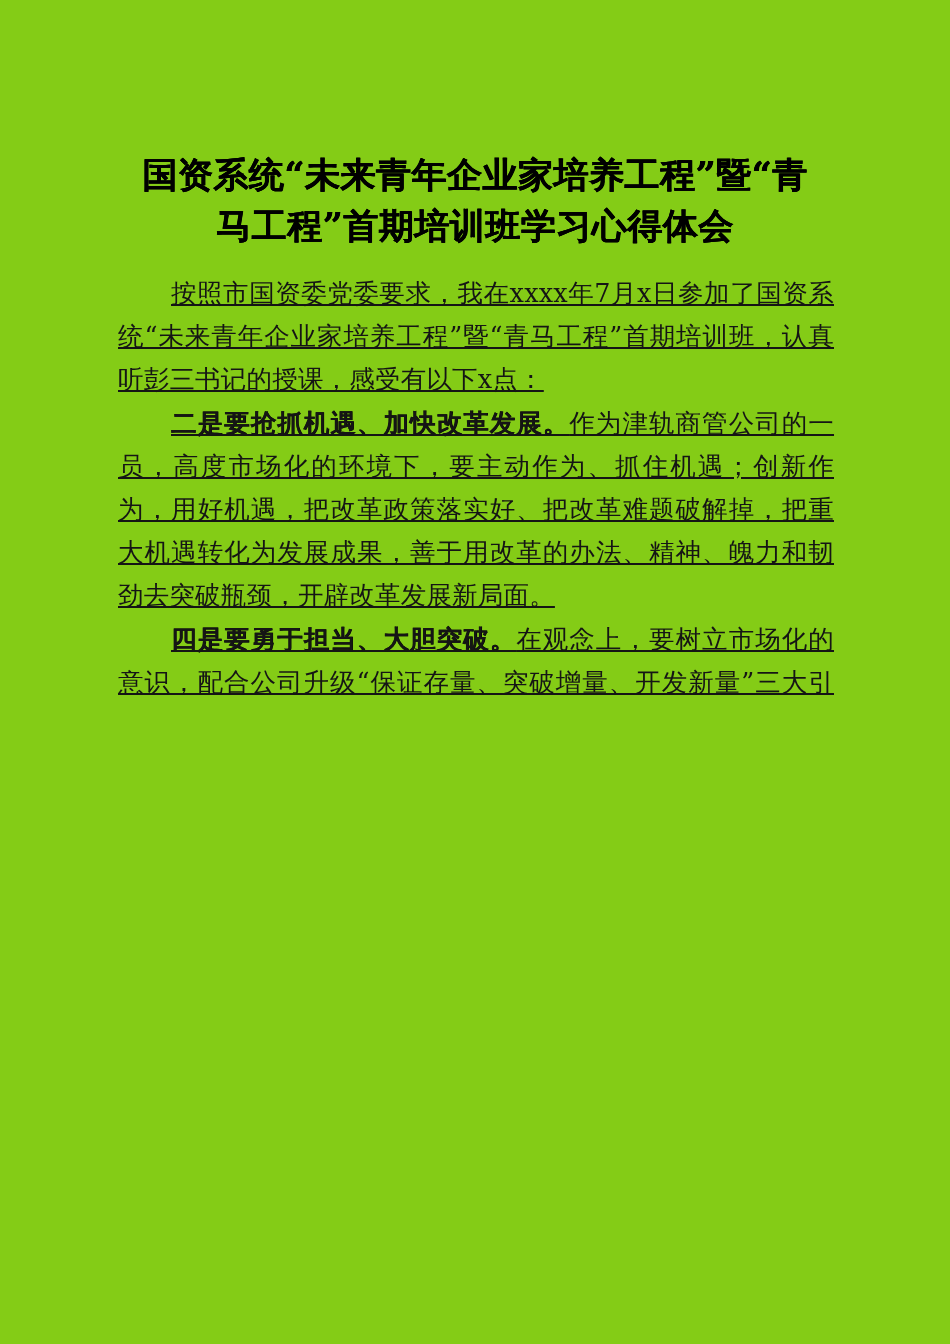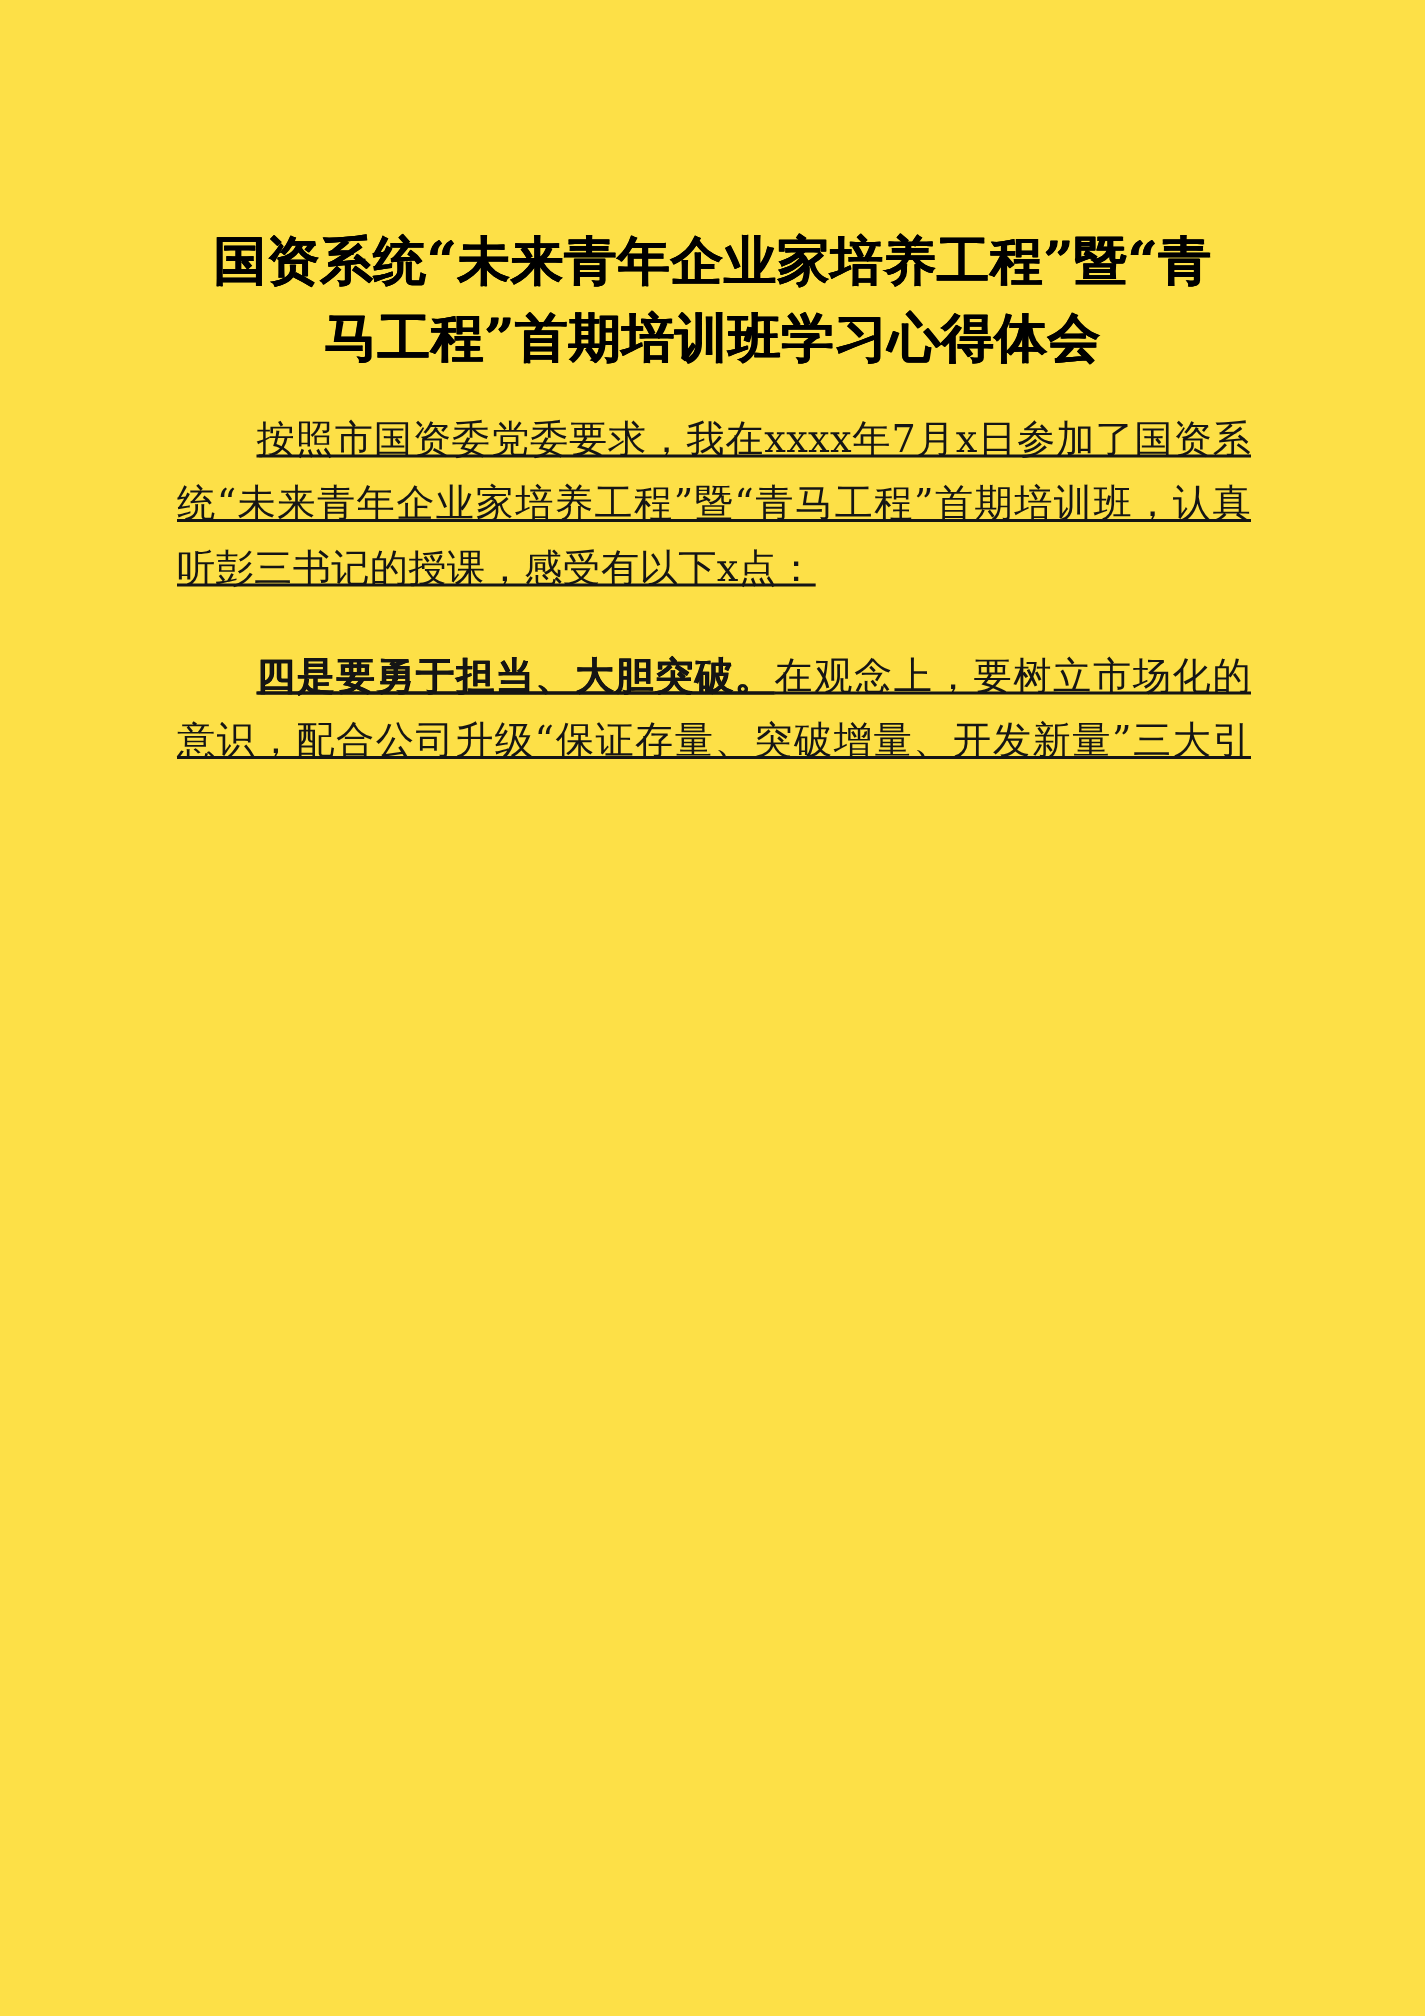"国资系统“未来青年企业家培养工程”暨“青" .page { background: #fde047 -> #84cc16 }
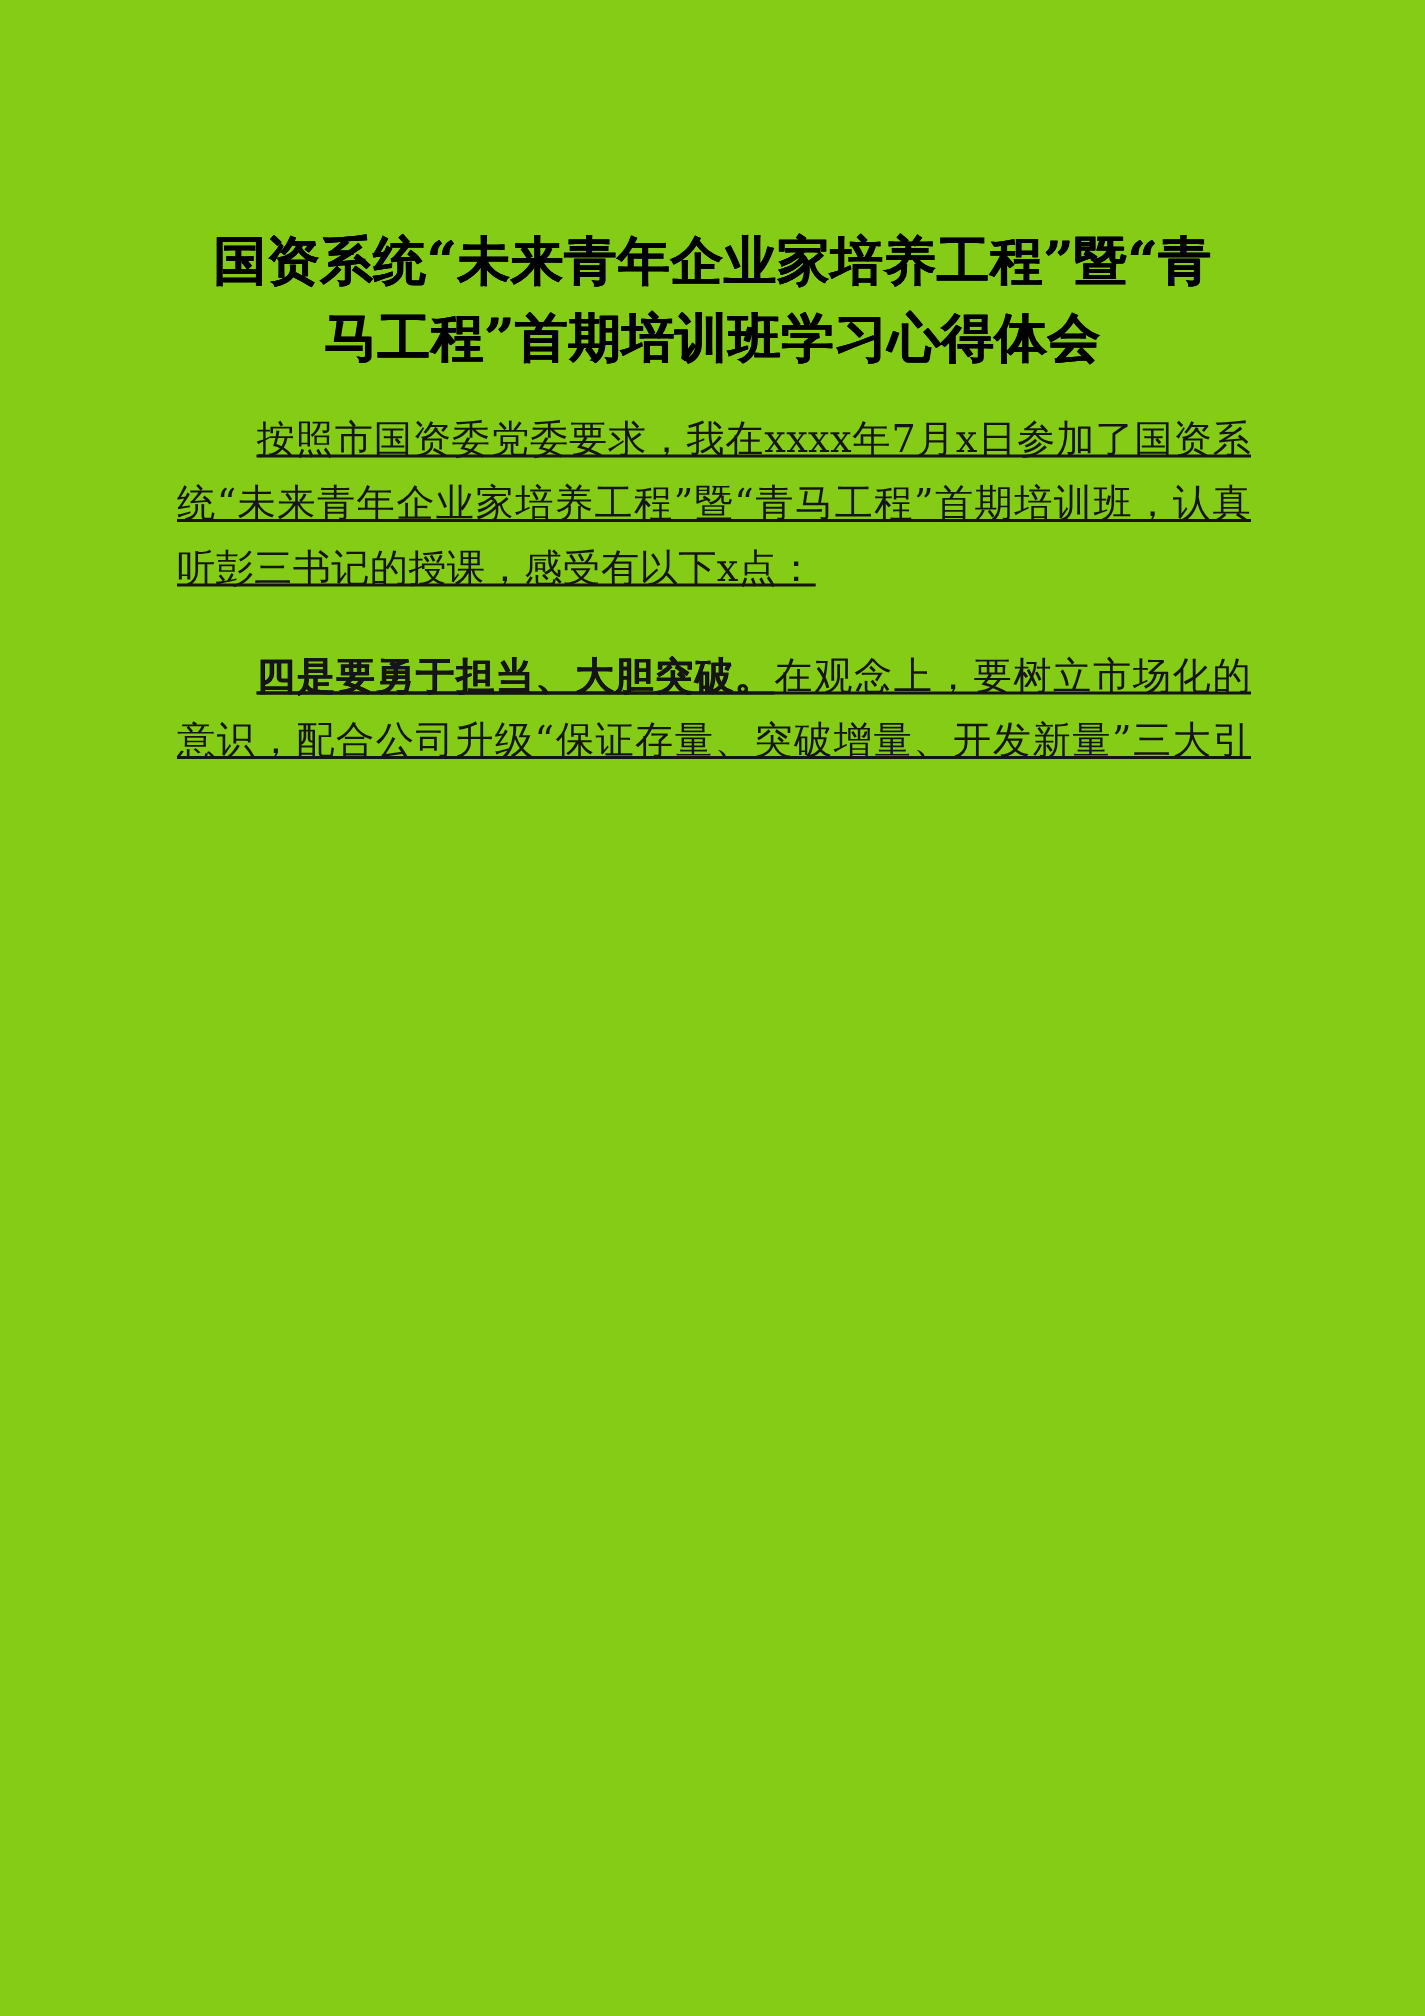"二是要抢抓机遇、加快改革发展。作为津轨商管公司的一员，高度市场化的环境下，要主动" p.para { html: none -> <p><span>二是要抢抓机遇、加快改革发展。</span><span>作为津轨商管公司的一员，高度市场化的环境下，要主动作为、抓住机遇；创新作为，用好机遇，把改革政策落实好、把改革难题破解掉，把重大机遇转化为发展成果，善于用改革的办法、精神、魄力和韧劲去突破瓶颈，开辟改革发展新局面。</span></p> }
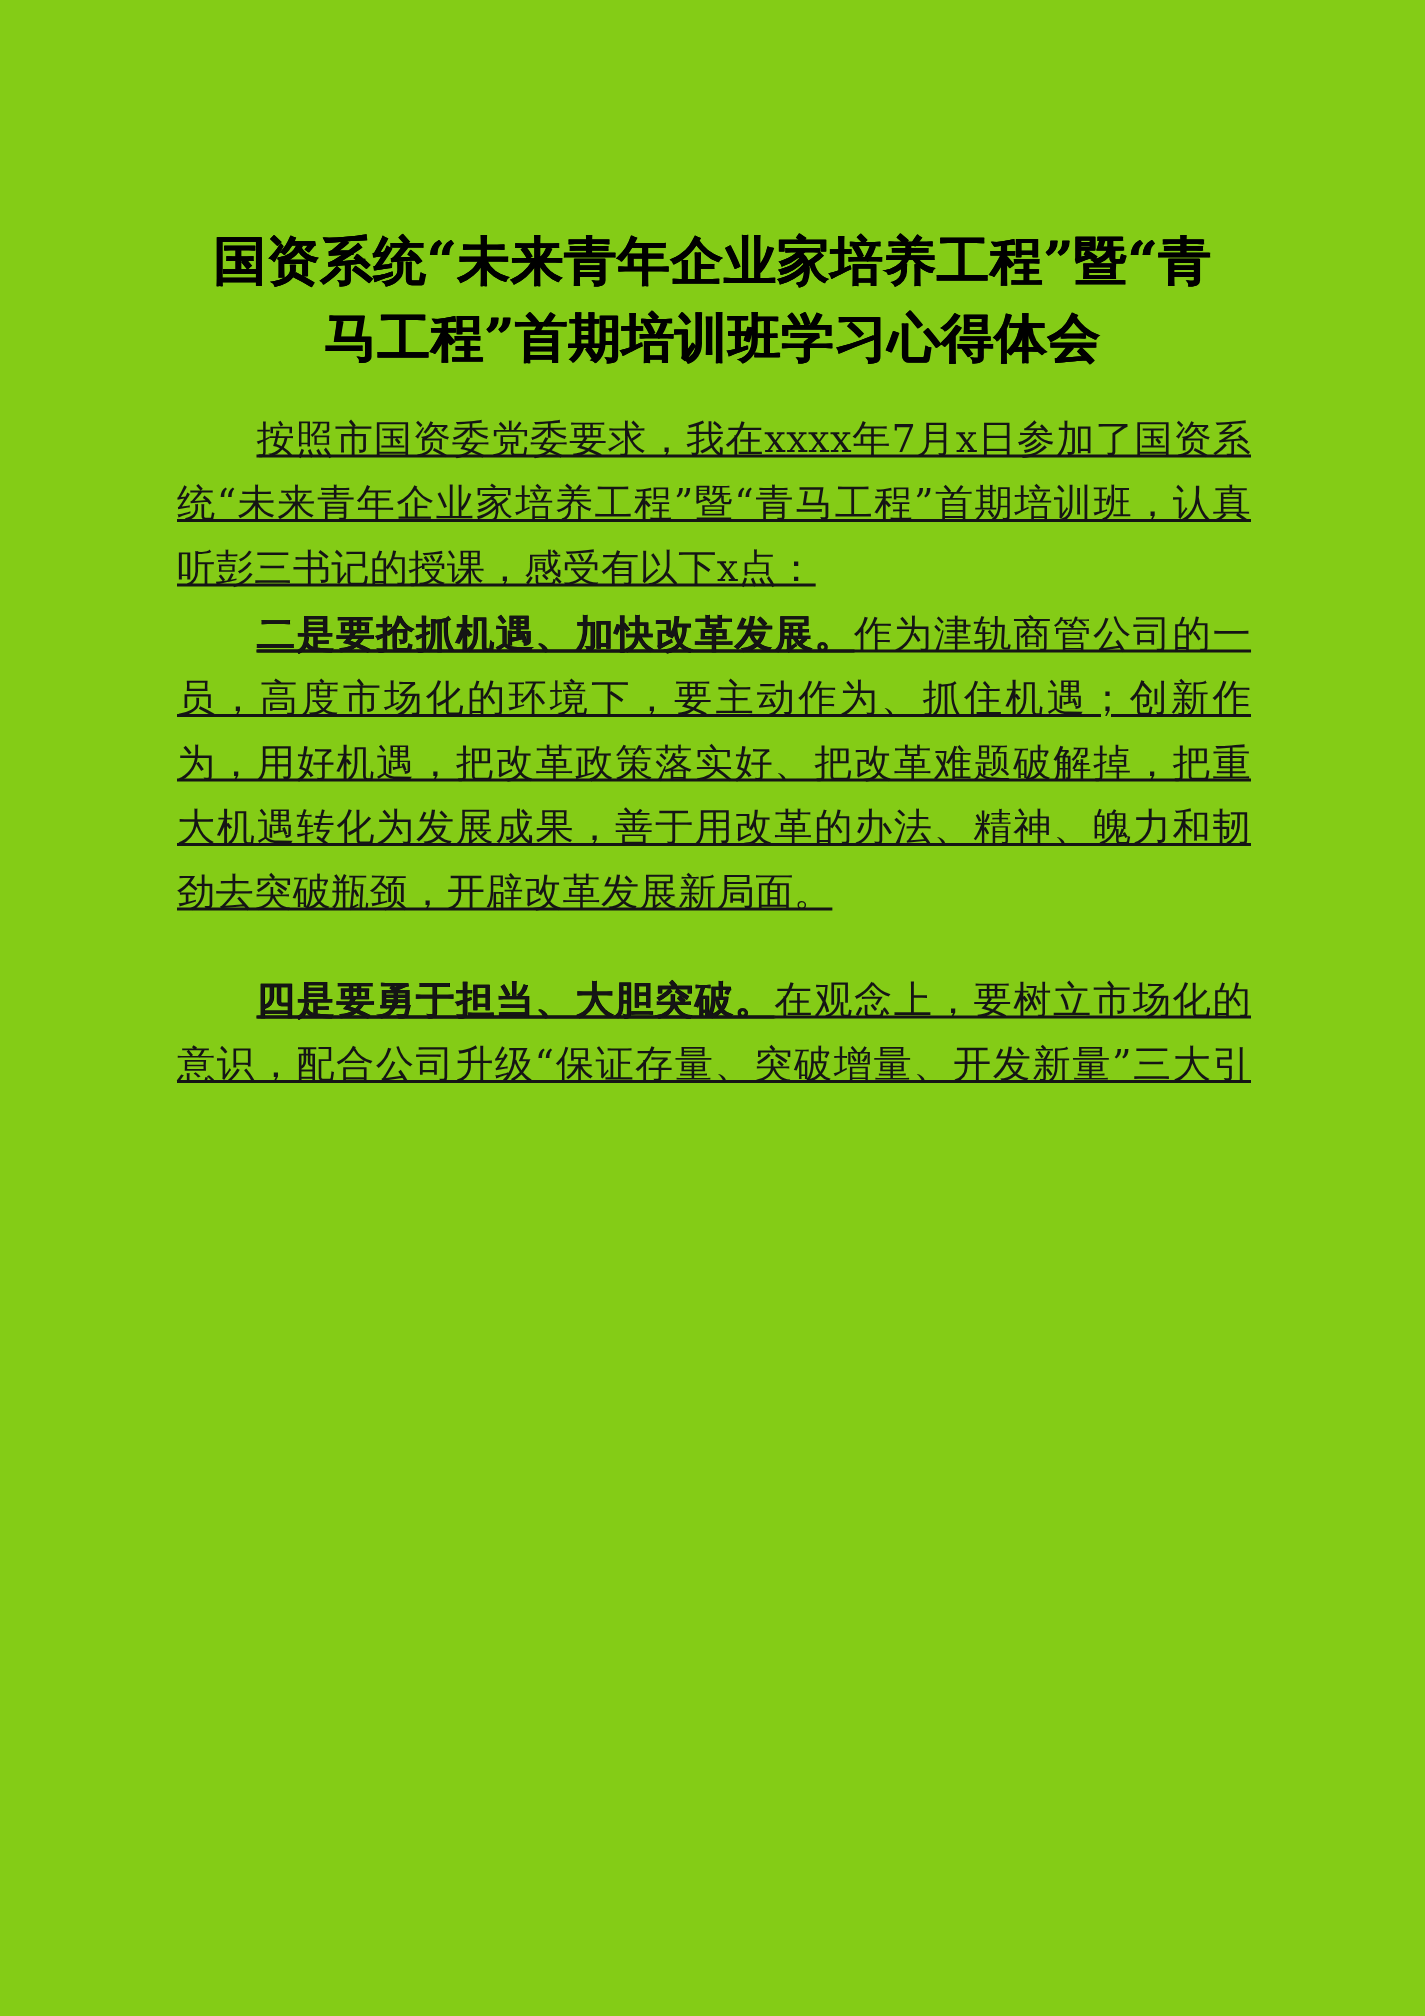"四是要勇于担当、大胆突破。在观念上，要树立市场化的意识，配合公司升级“保证存量、" .para.cut { margin-top: 28px -> none }
